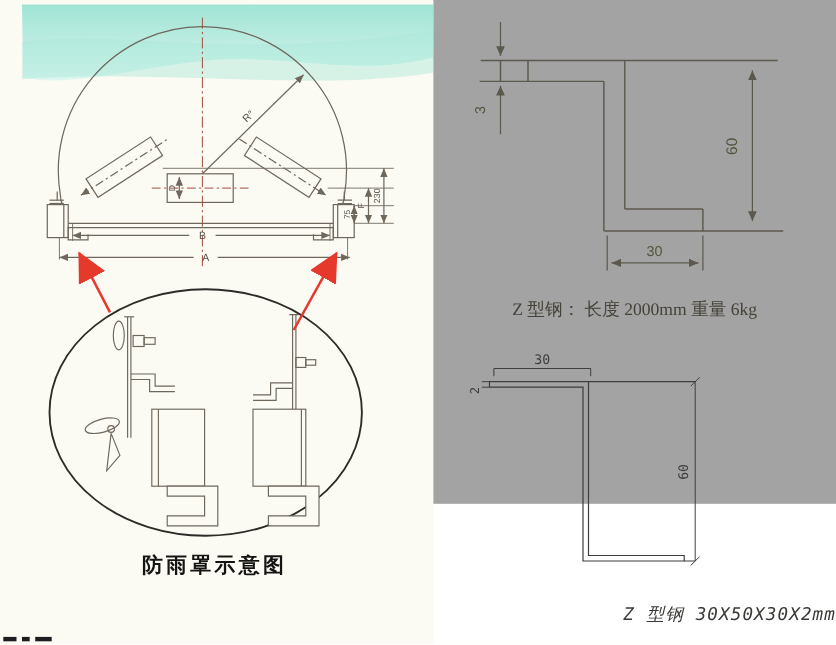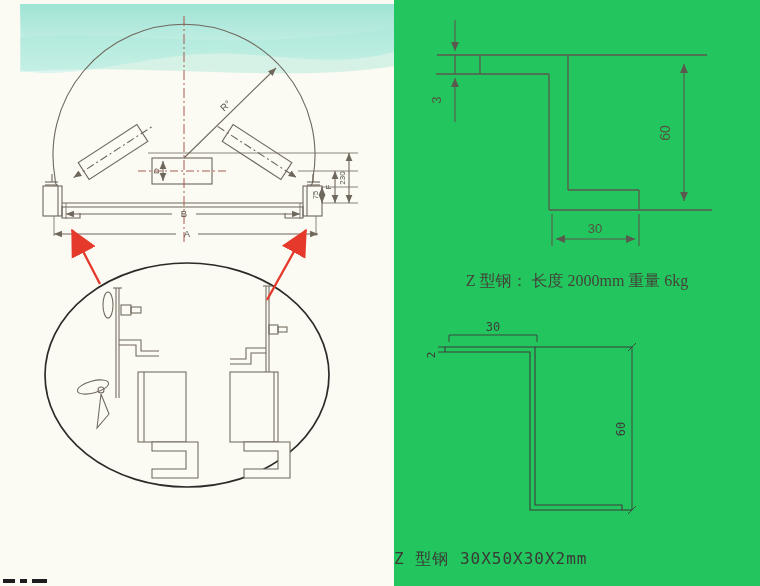"30" .right-panel { background: #22c55e -> #a3a3a3; height: 586px -> 458px }
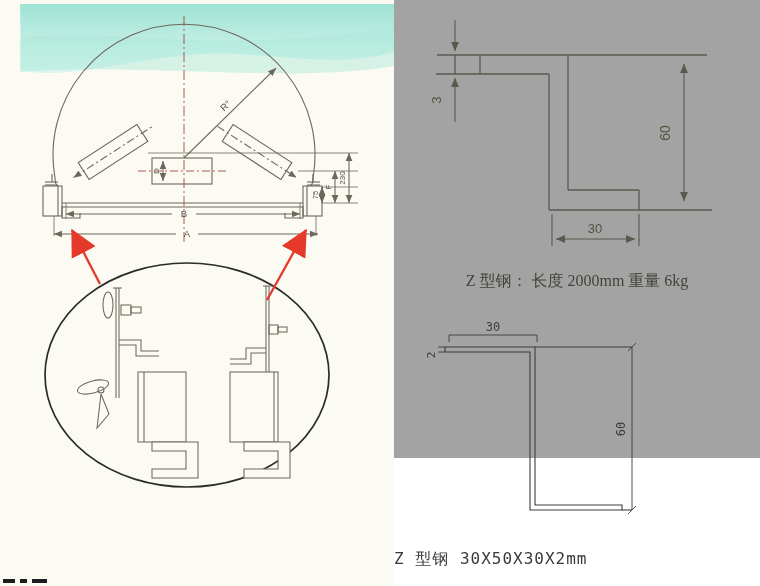"防雨罩示意图" div.cap-main { html: none -> <div>防雨罩示意图</div> }
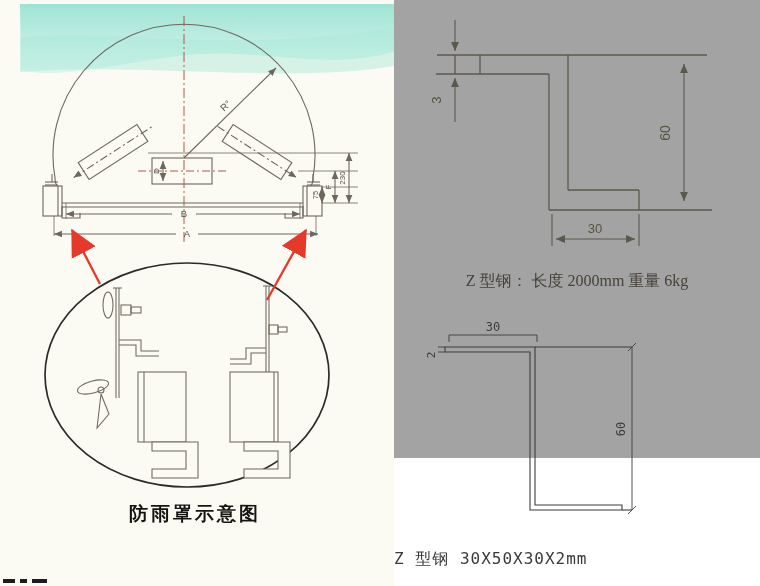"Z 型钢 30X50X30X2mm" .cap-zbottom { font-style: none -> italic; text-align: left -> right }
